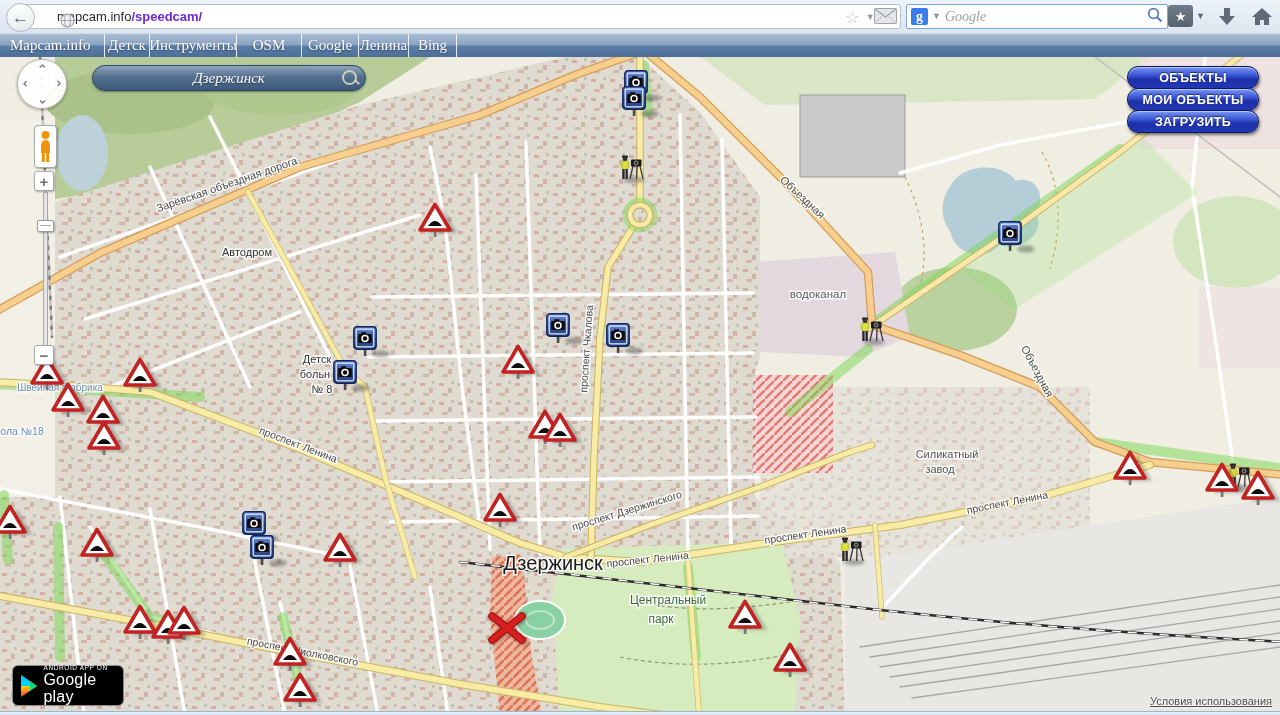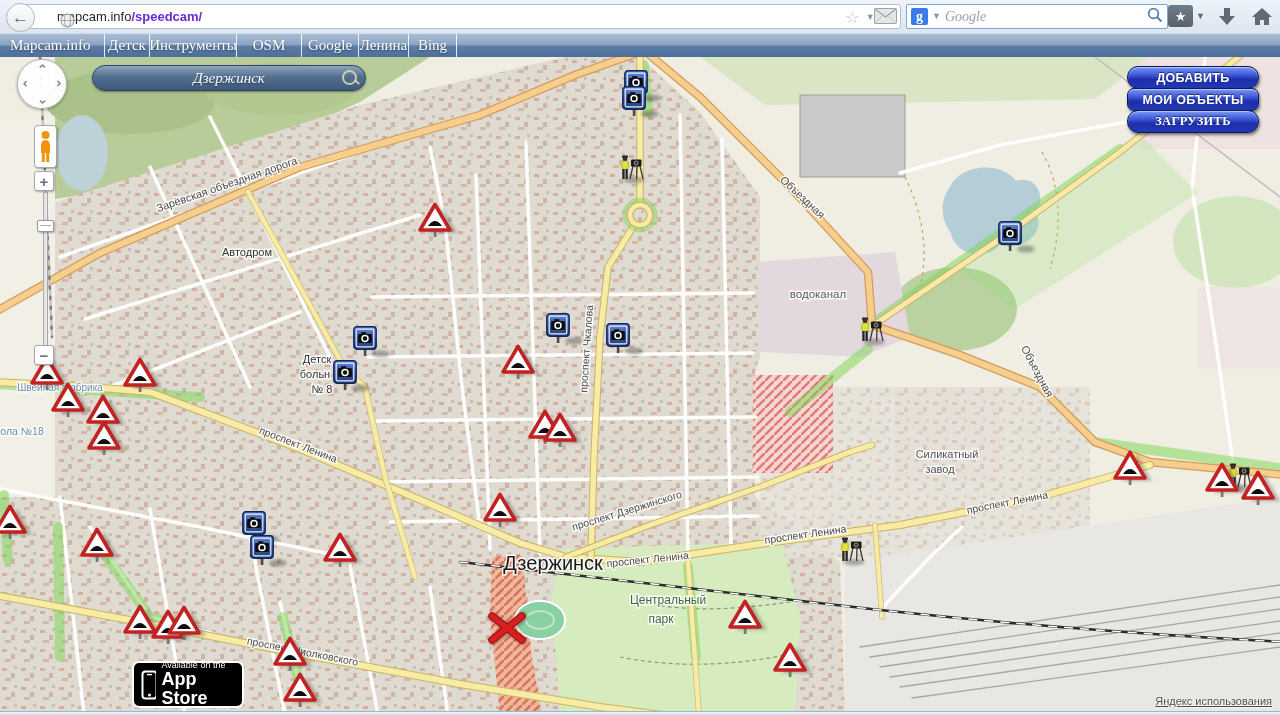"ДОБАВИТЬ" div.blue-btn { text: ДОБАВИТЬ -> ОБЪЕКТЫ }
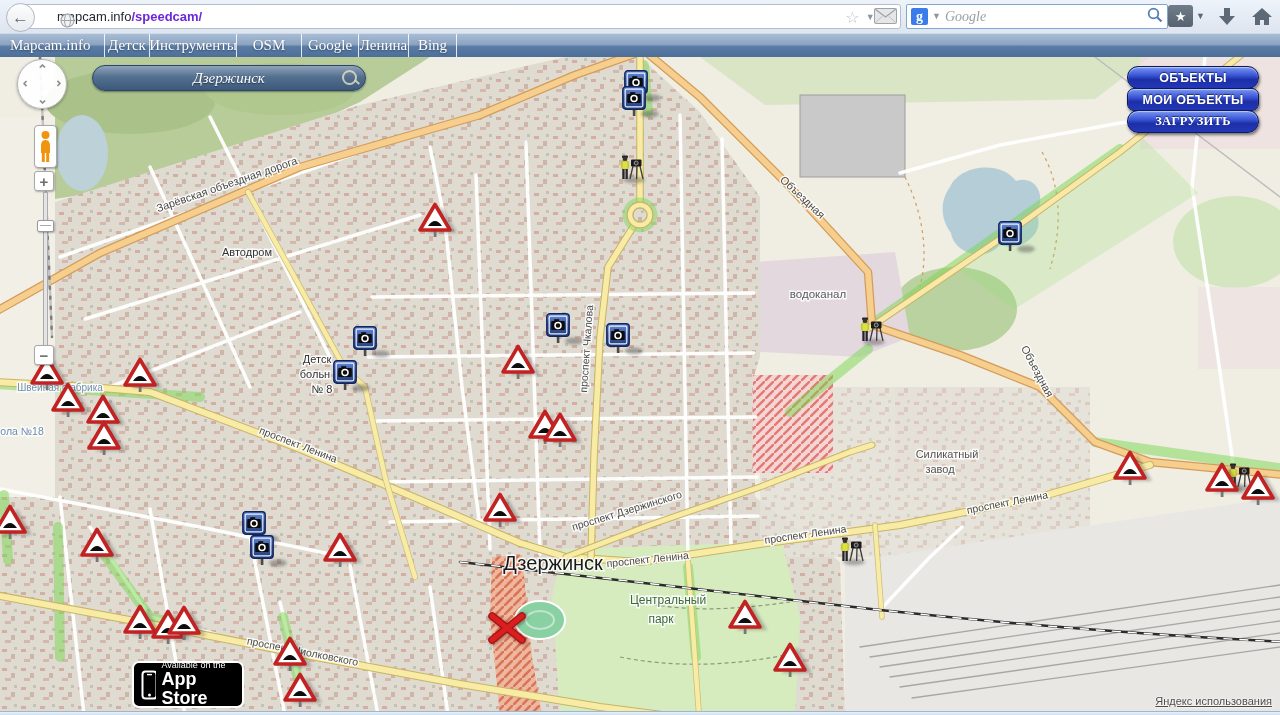"МОИ ОБЪЕКТЫ" div.blue-btn { border-radius: 7px -> none }
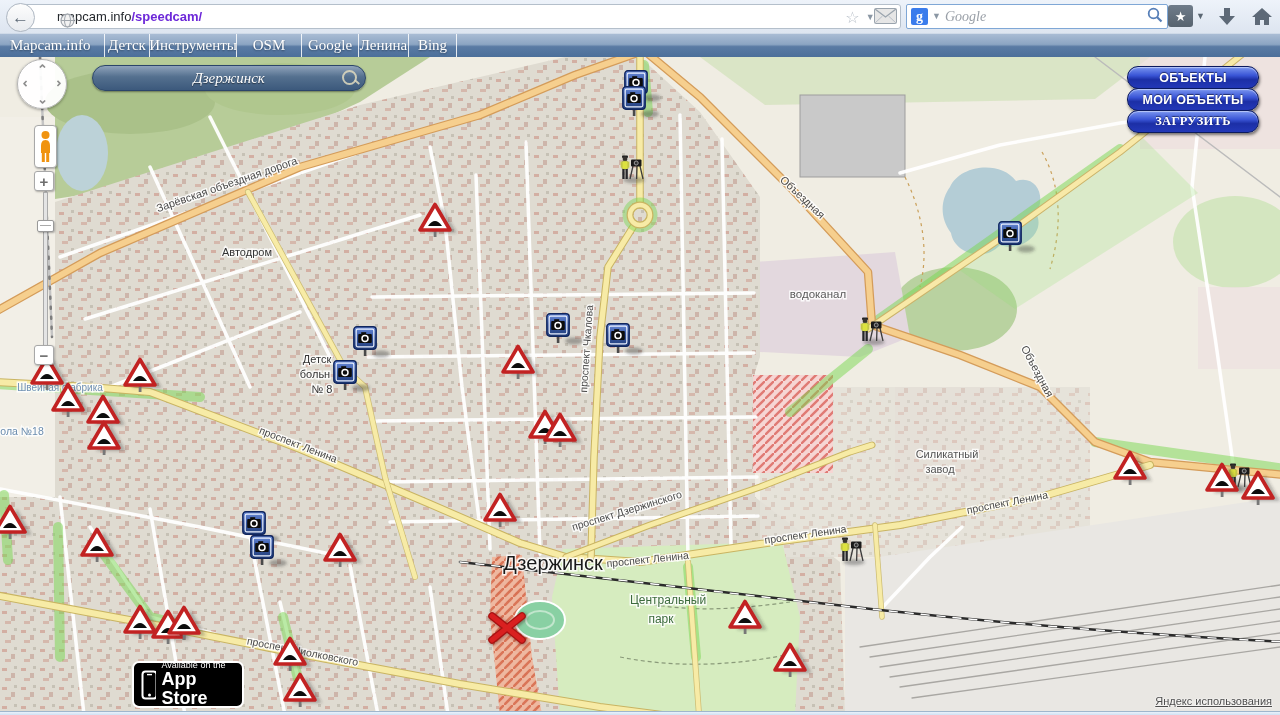"ЗАГРУЗИТЬ" div.blue-btn { font-family: Liberation Serif, serif -> none }
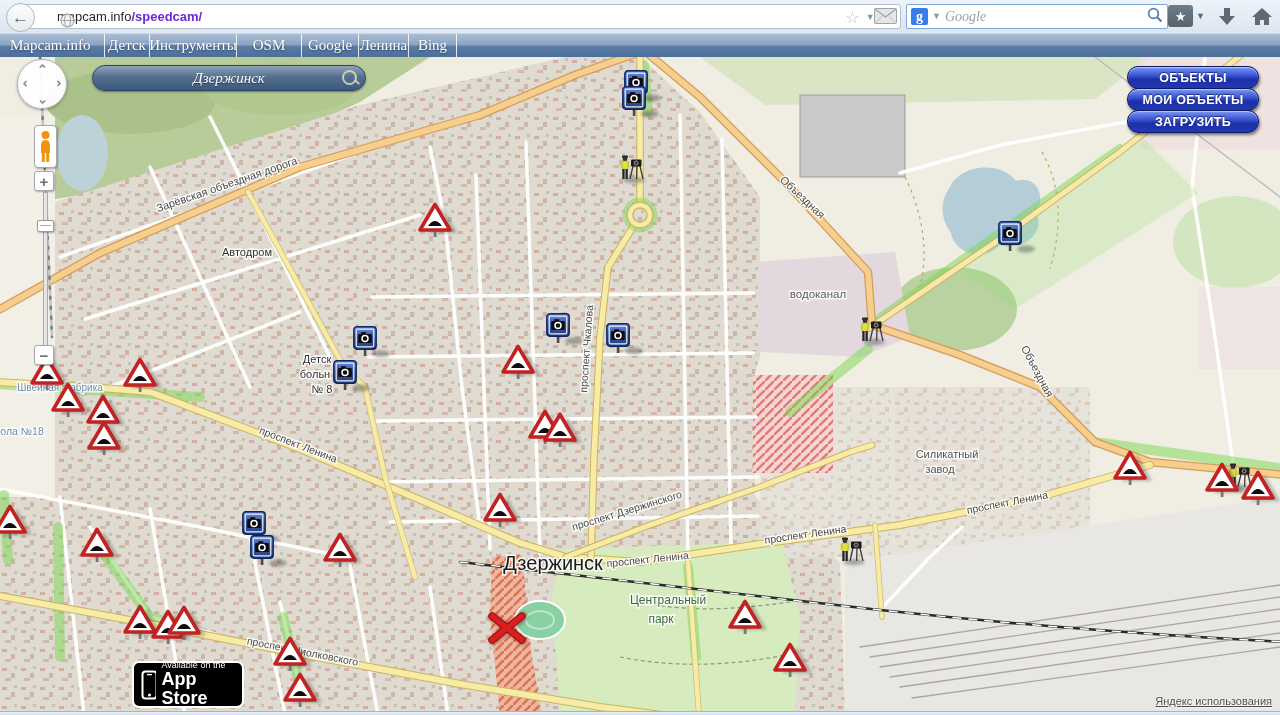"Available on the" div { html: <div> <svg> <rect></rect> <line></line> <circle></circle> </svg> <span> <span>Available on the</span> <span>App Store</span> </span> </div> -> none }
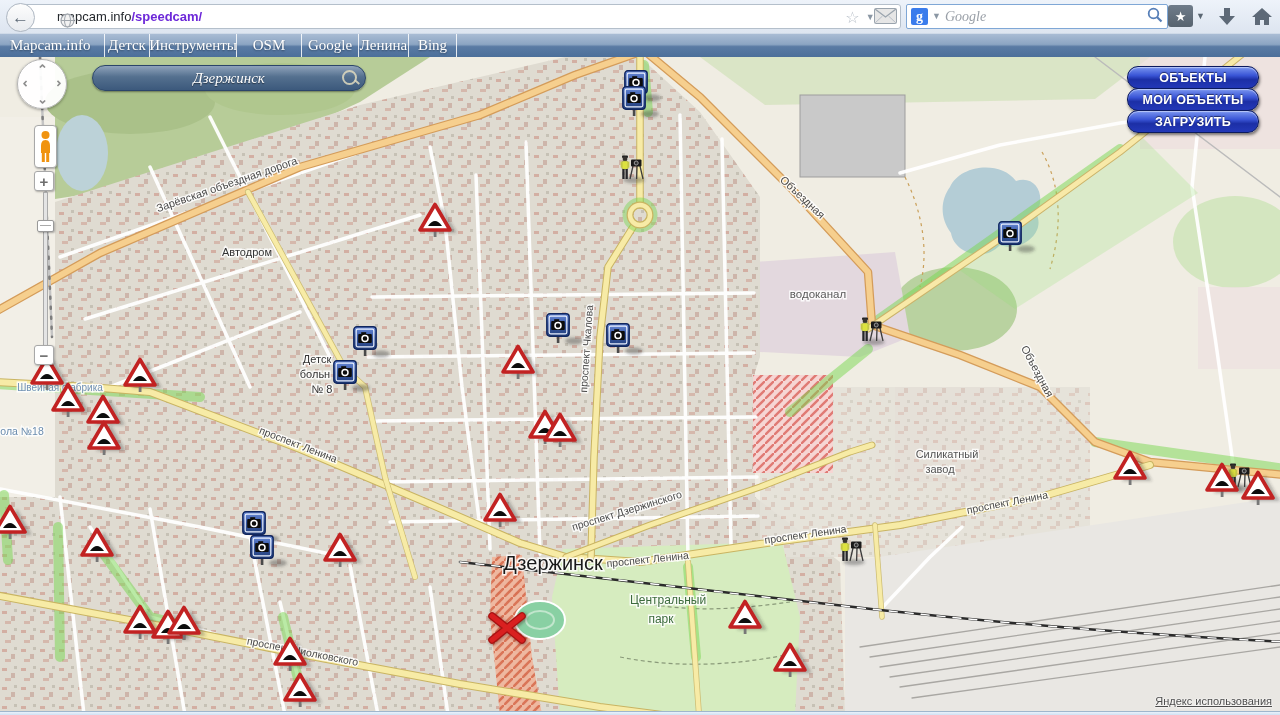"Google play" div { html: none -> <div> <svg> <polygon></polygon> <polygon></polygon> <polygon></polygon> </svg> <span> <span>ANDROID APP ON</span> <span>Google play</span> </span> </div> }
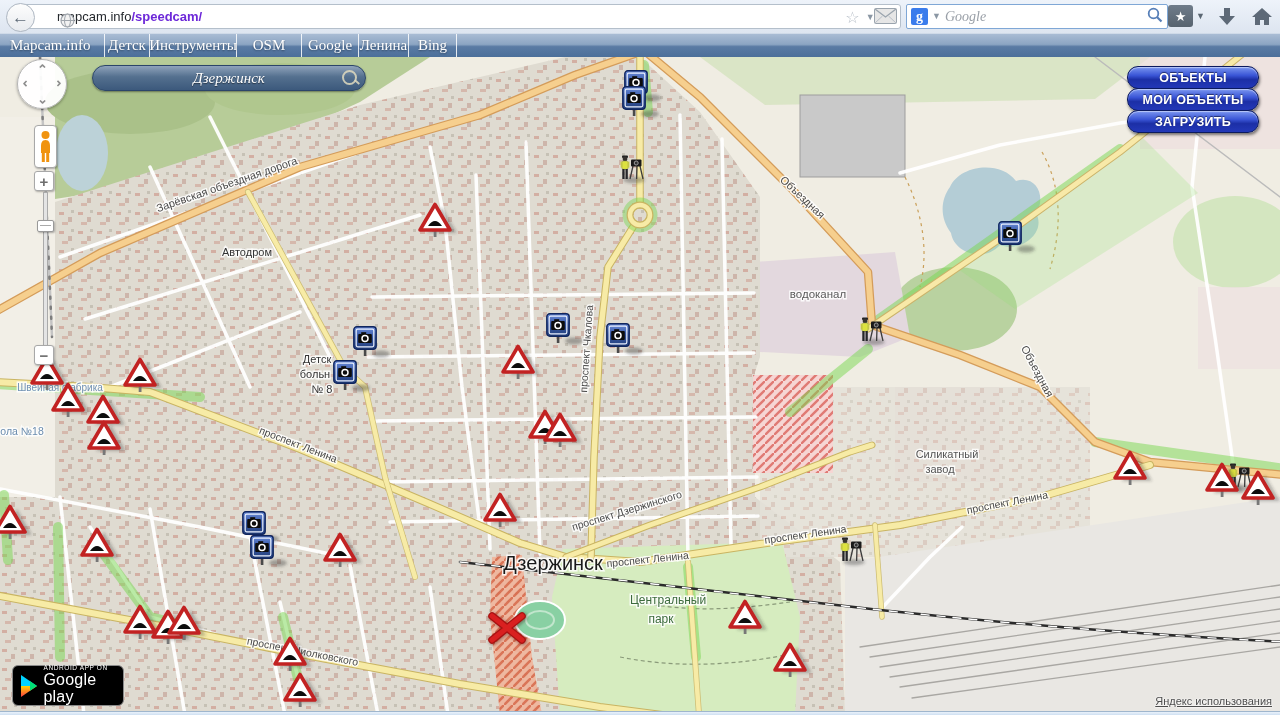"Яндекс использования" a { text: Яндекс -> Условия }
